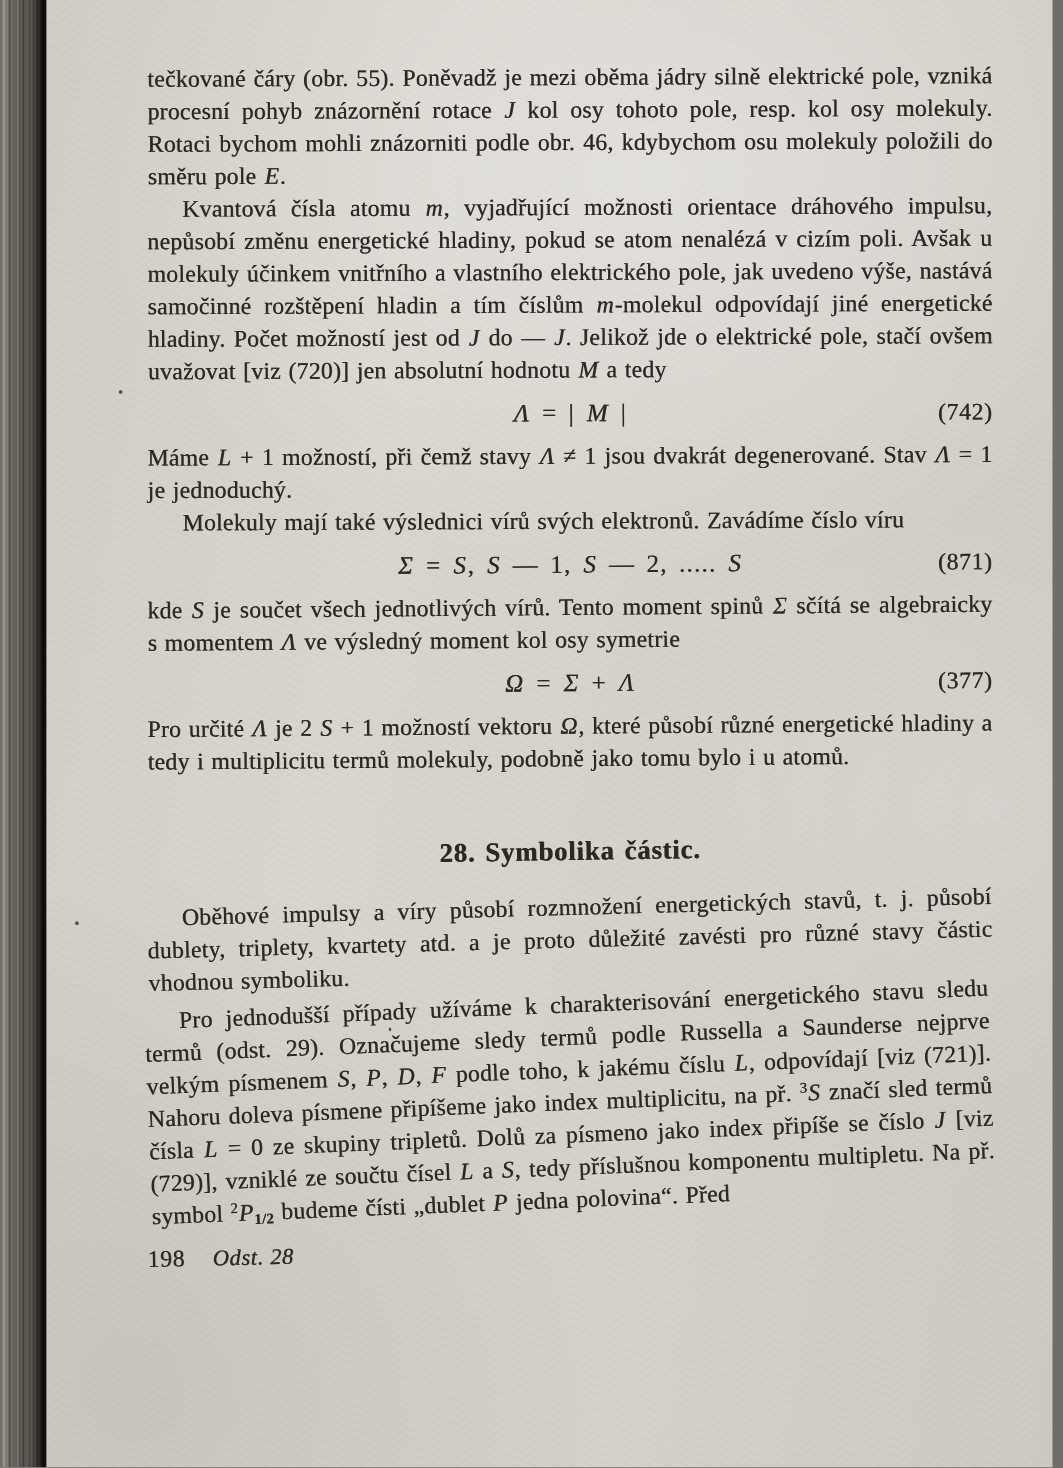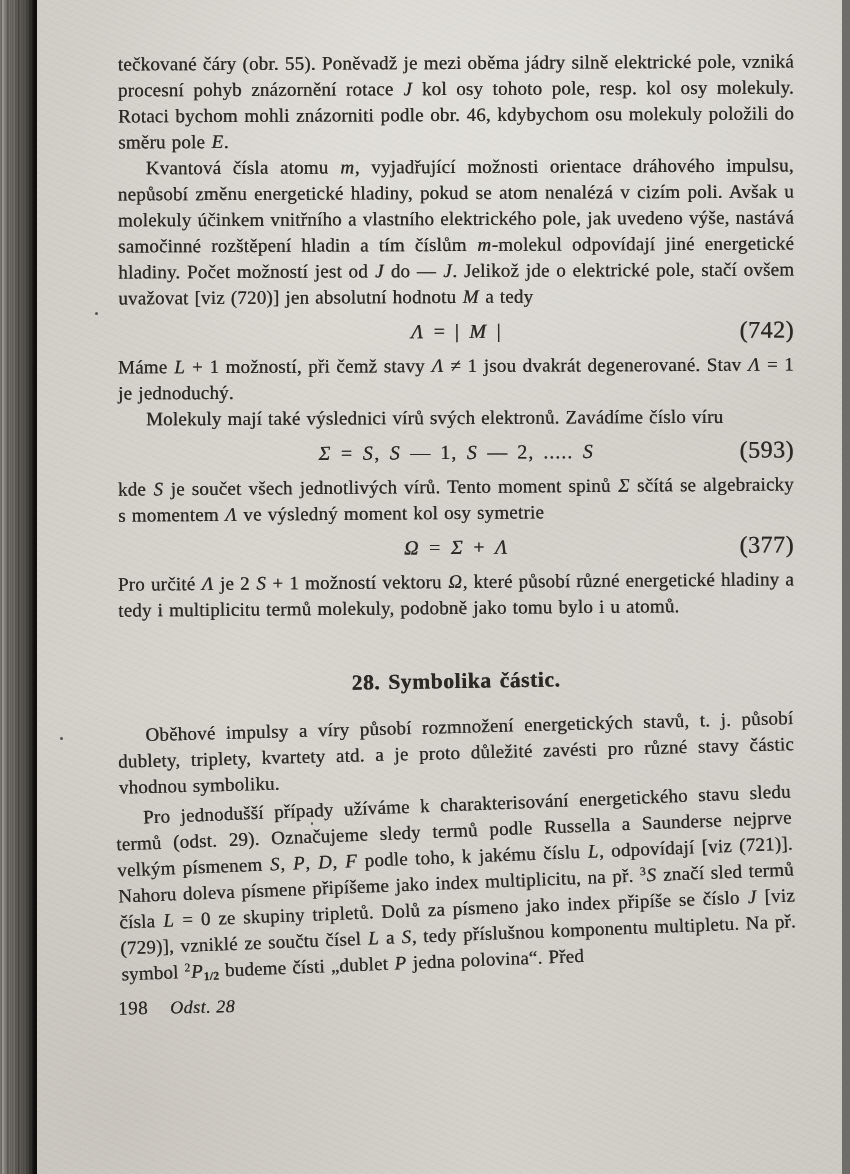"(742)" .eq .eq-num { font-size: 24px -> 19px }
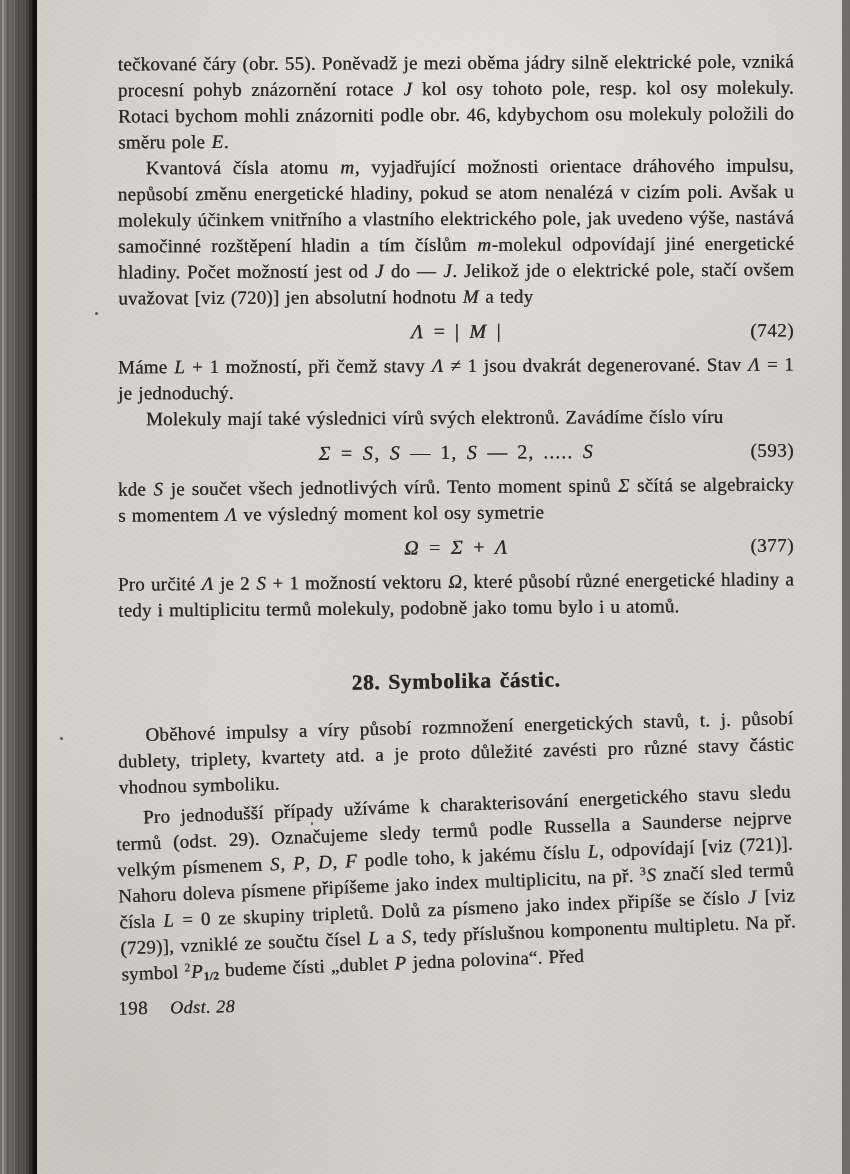"(593)" span.eq-num { text: 593 -> 871 }
